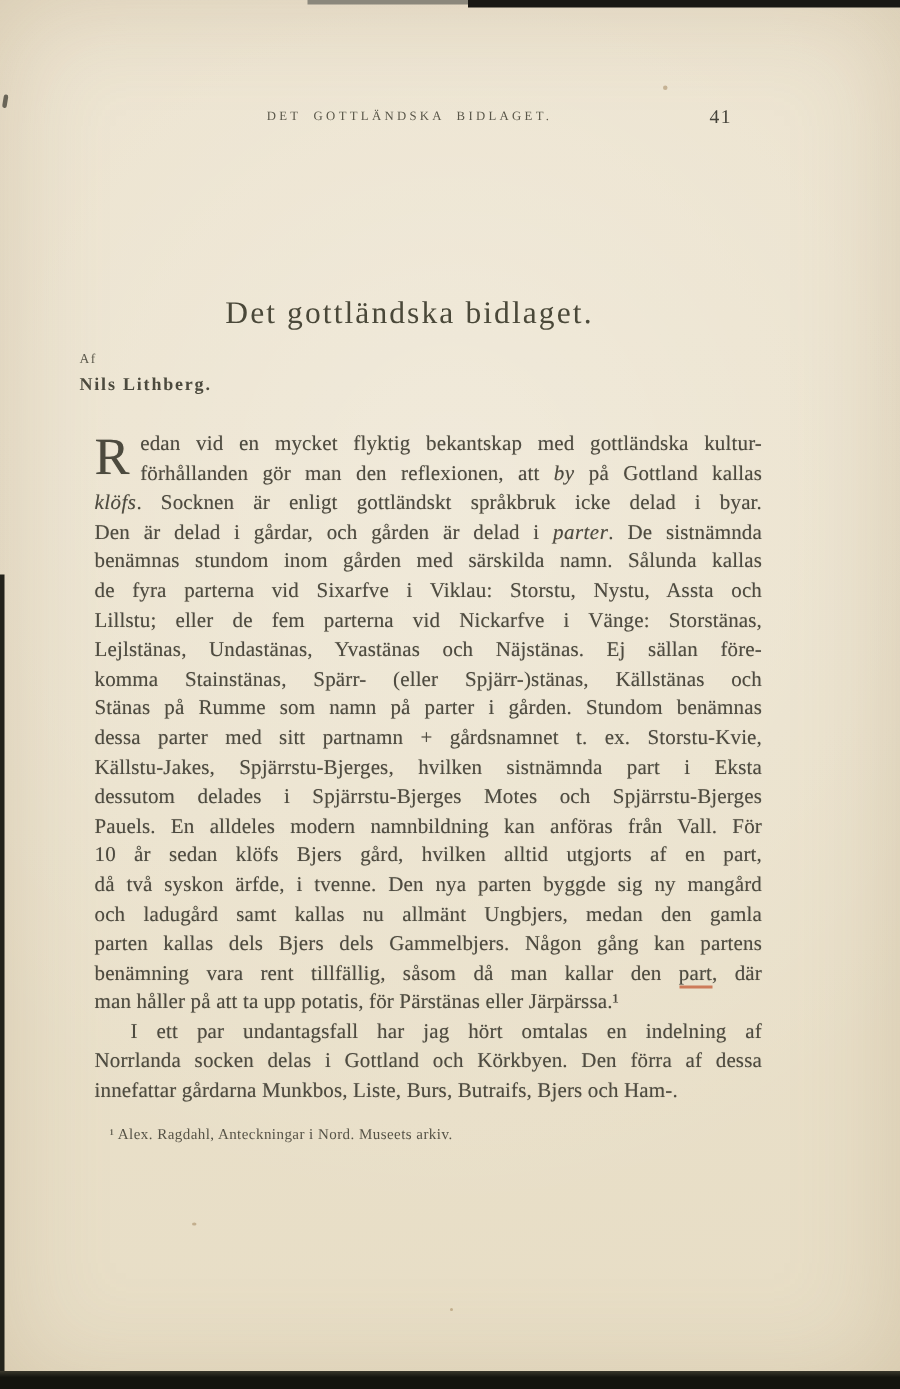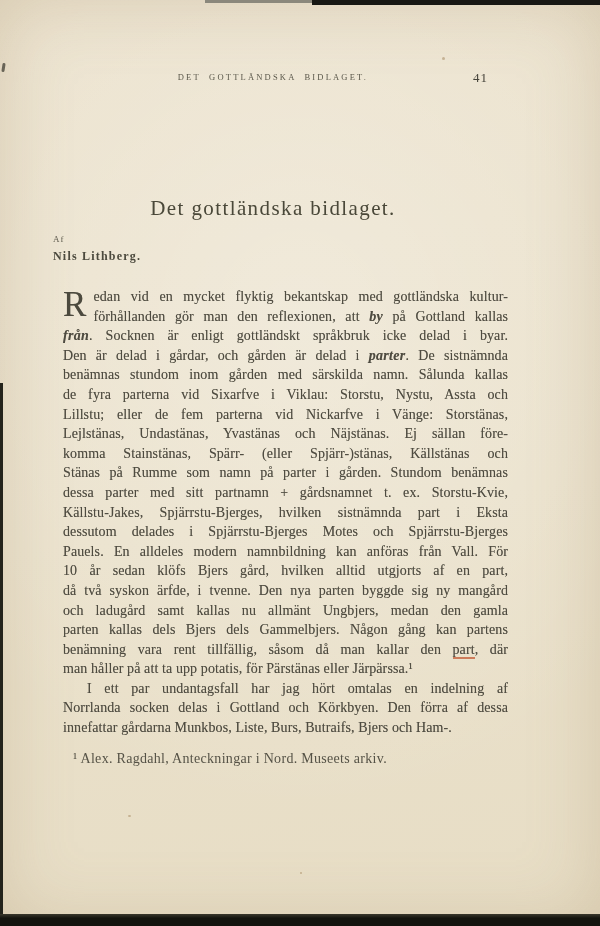"by" .line i { font-weight: bold -> none }
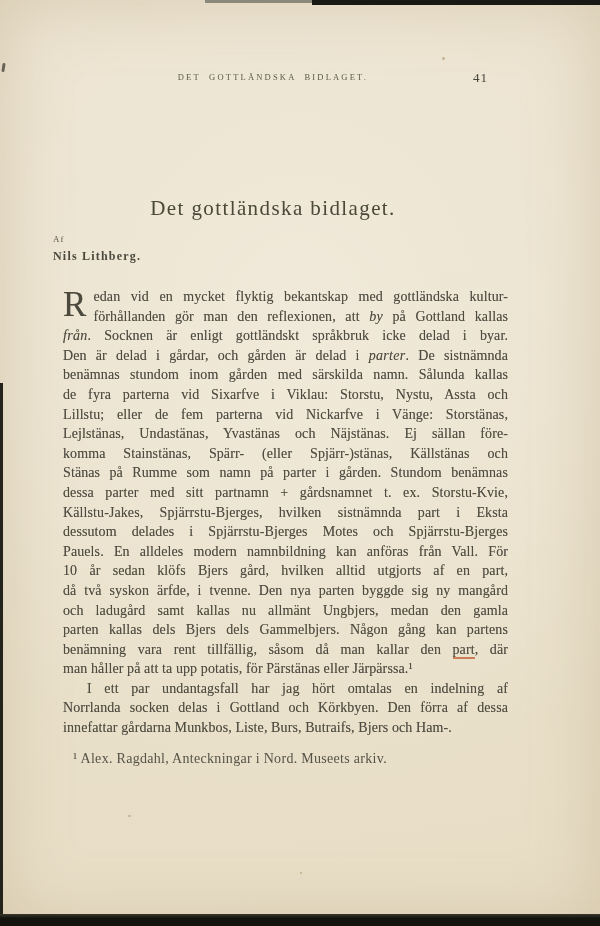"från" i { text: från -> klöfs }
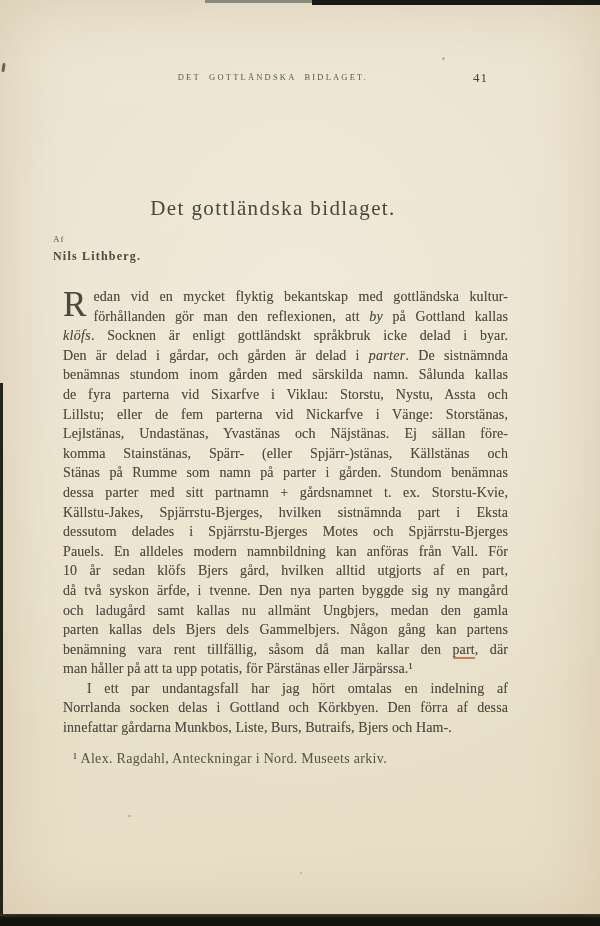"¹ Alex. Ragdahl, Anteckningar i" .footnote { font-size: 14px -> 10px }
